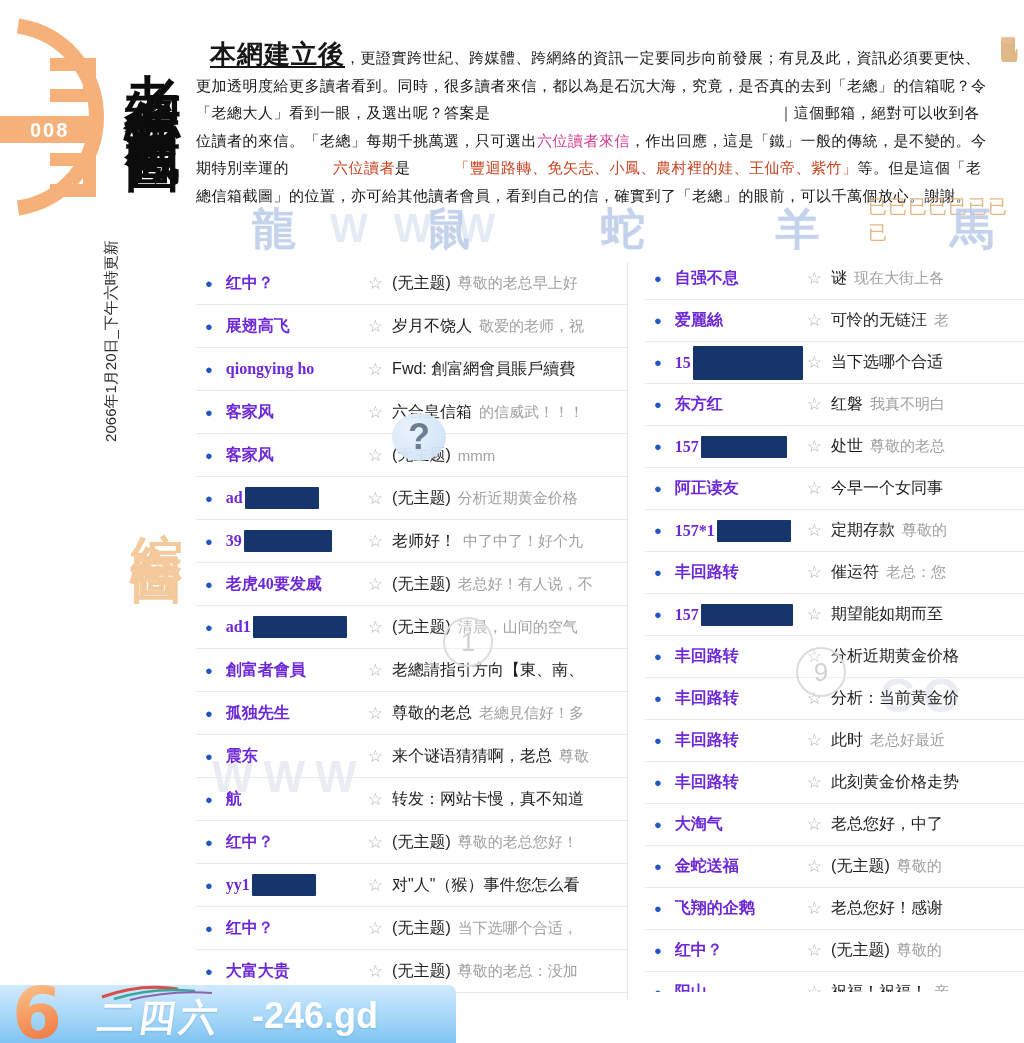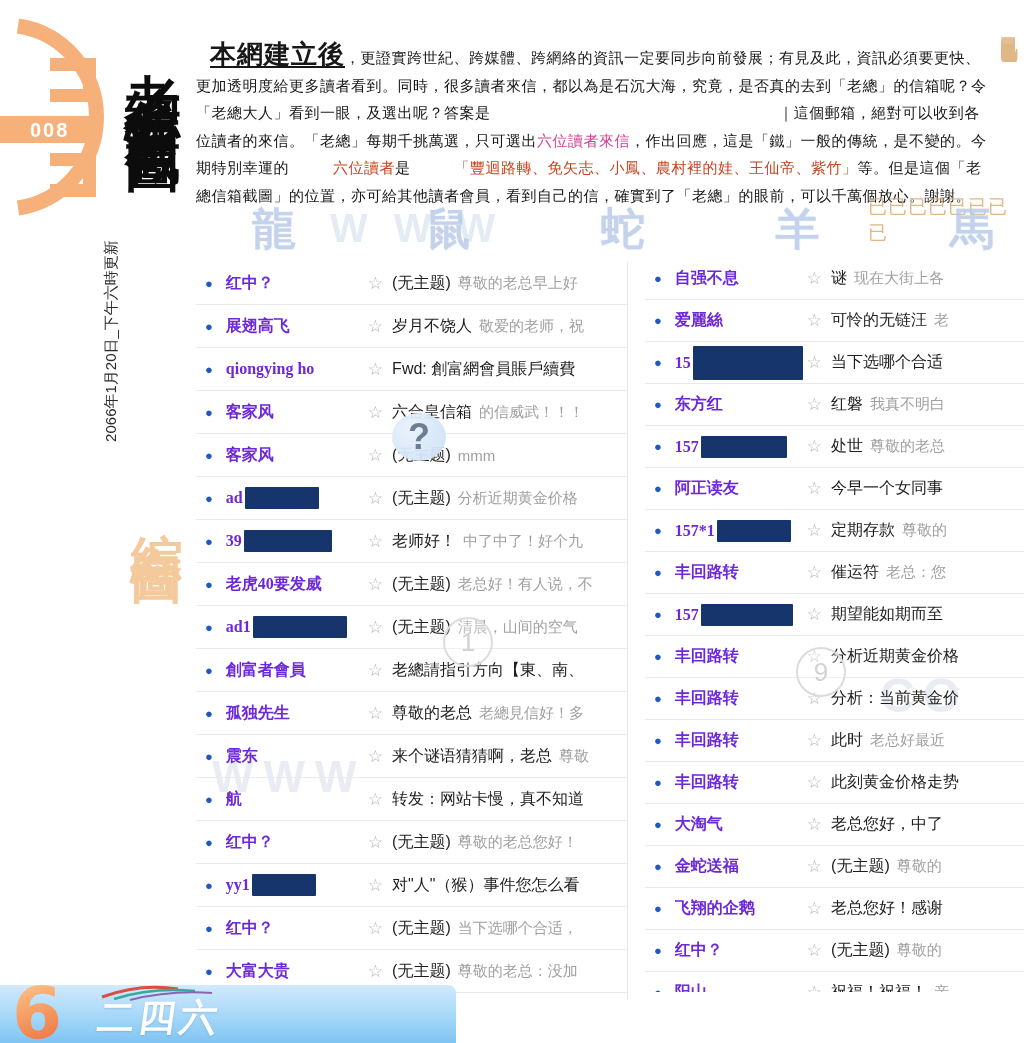"-246.gd" span { html: none -> <span>-246.gd</span> }
